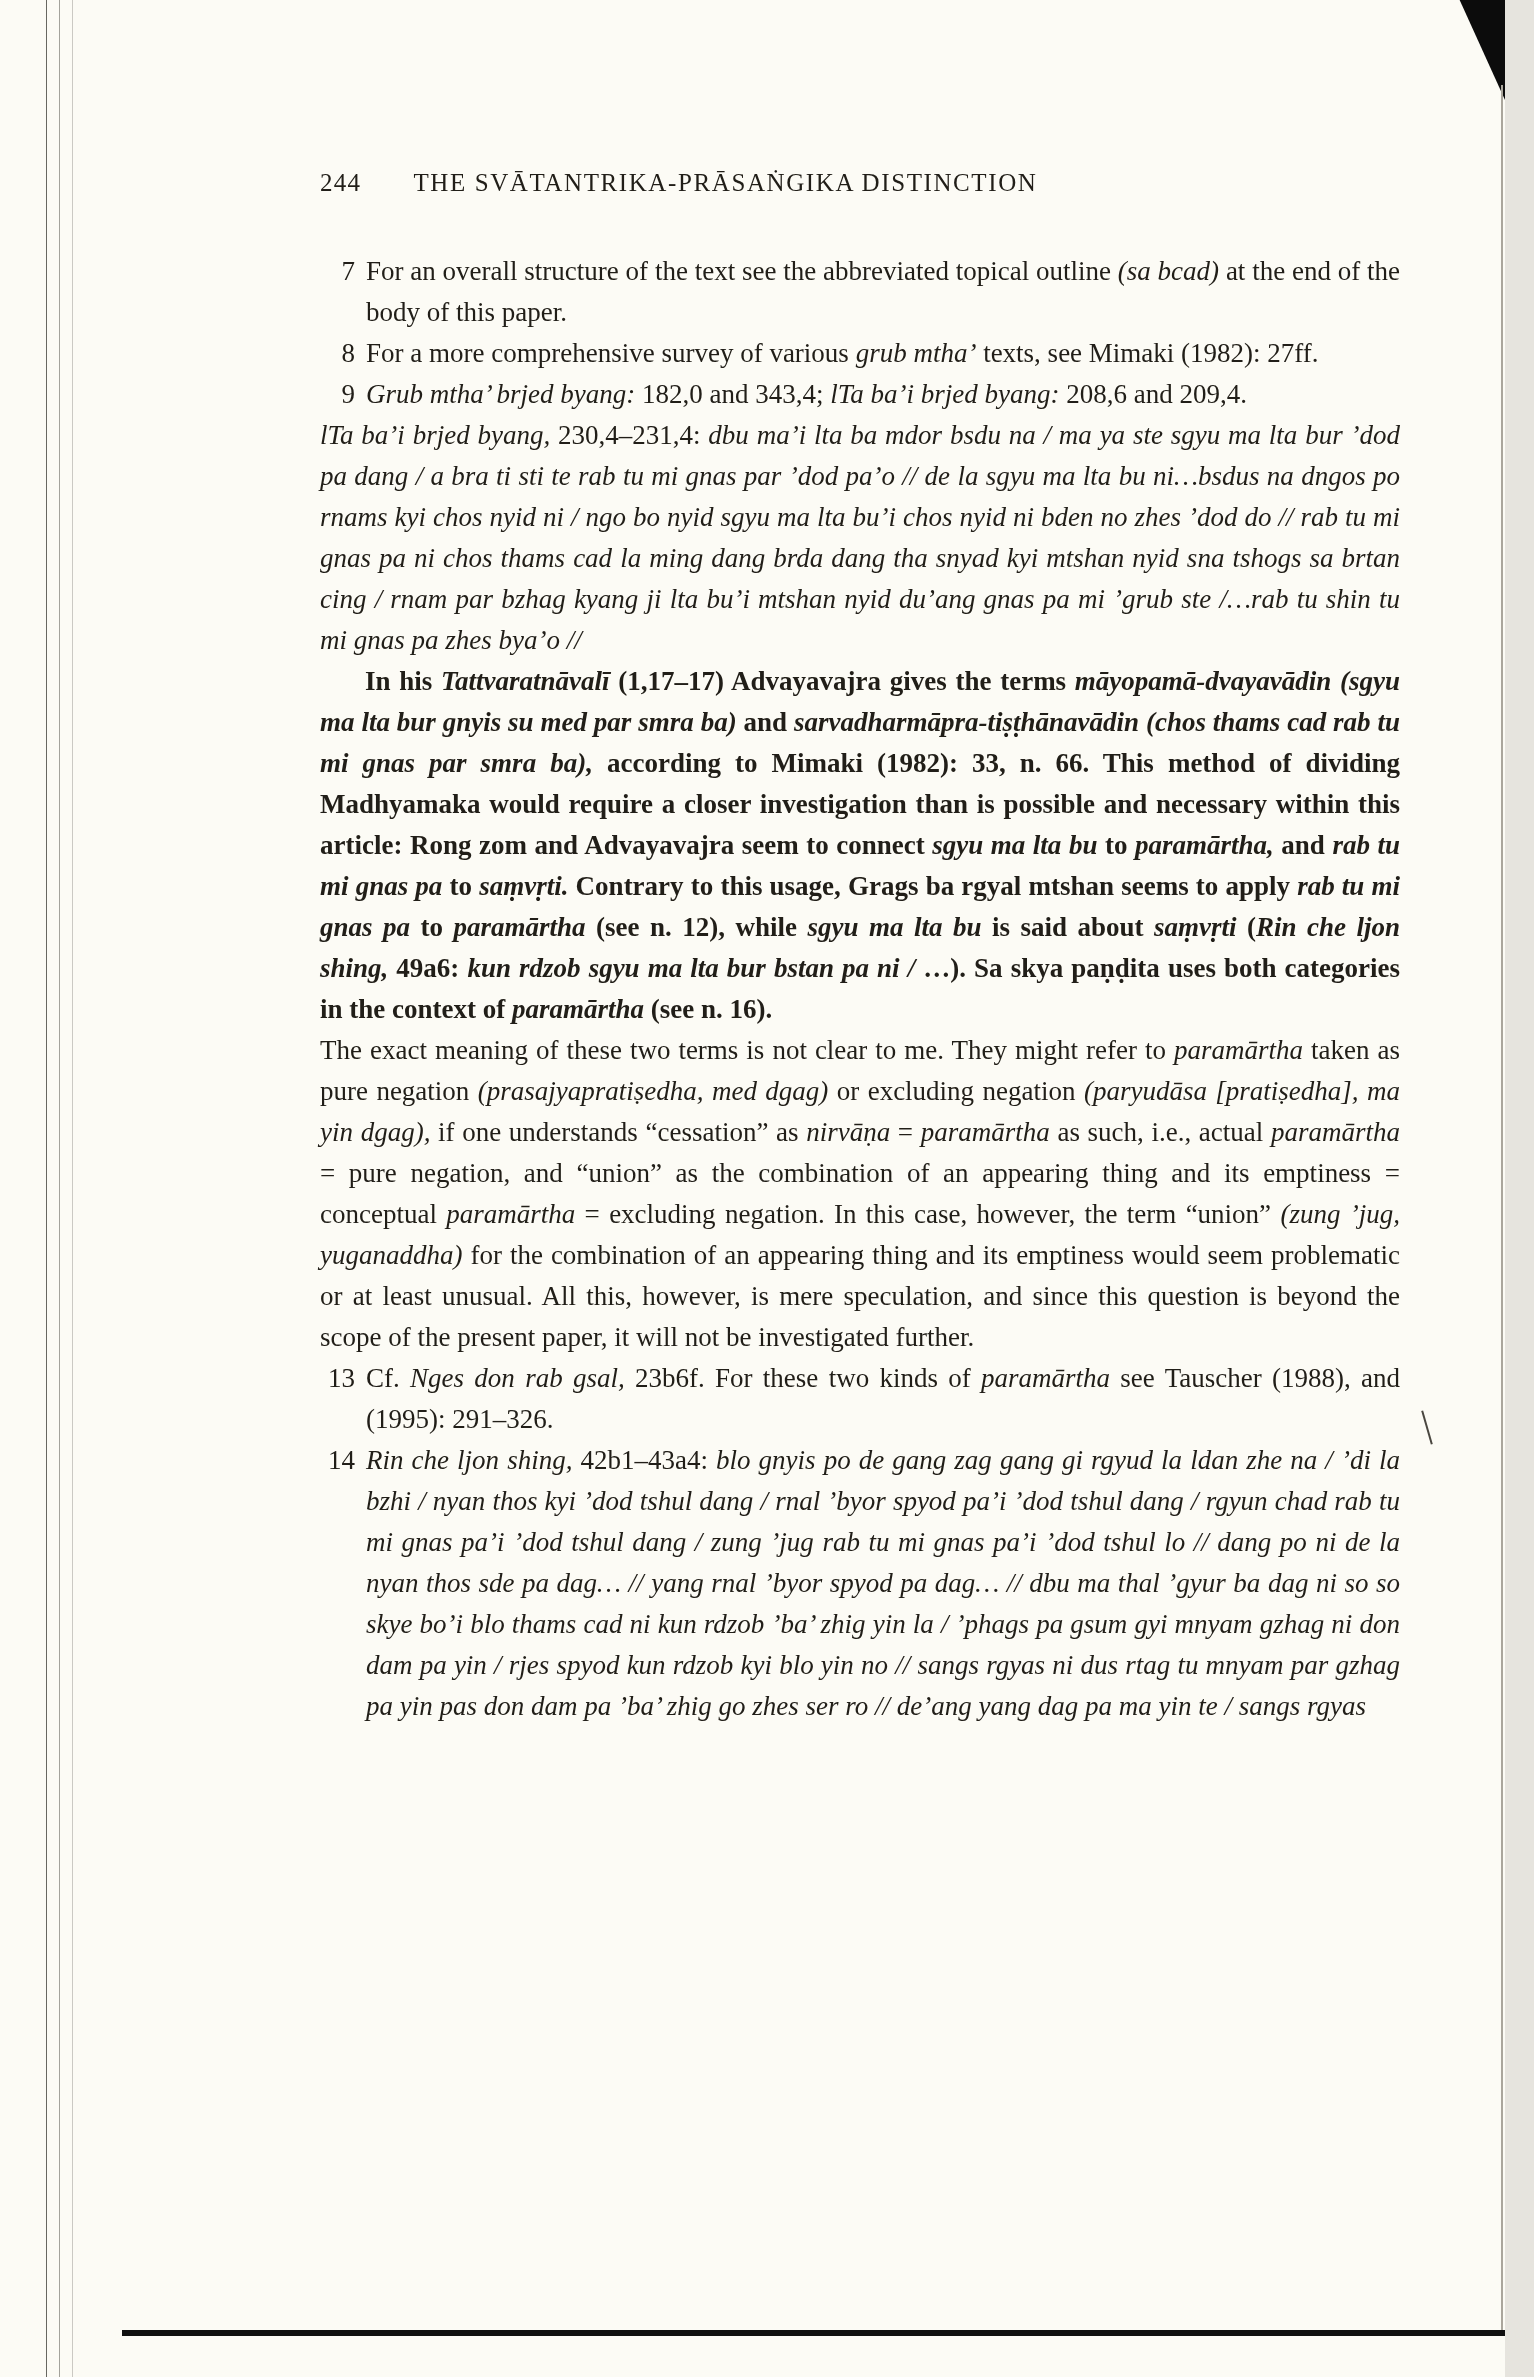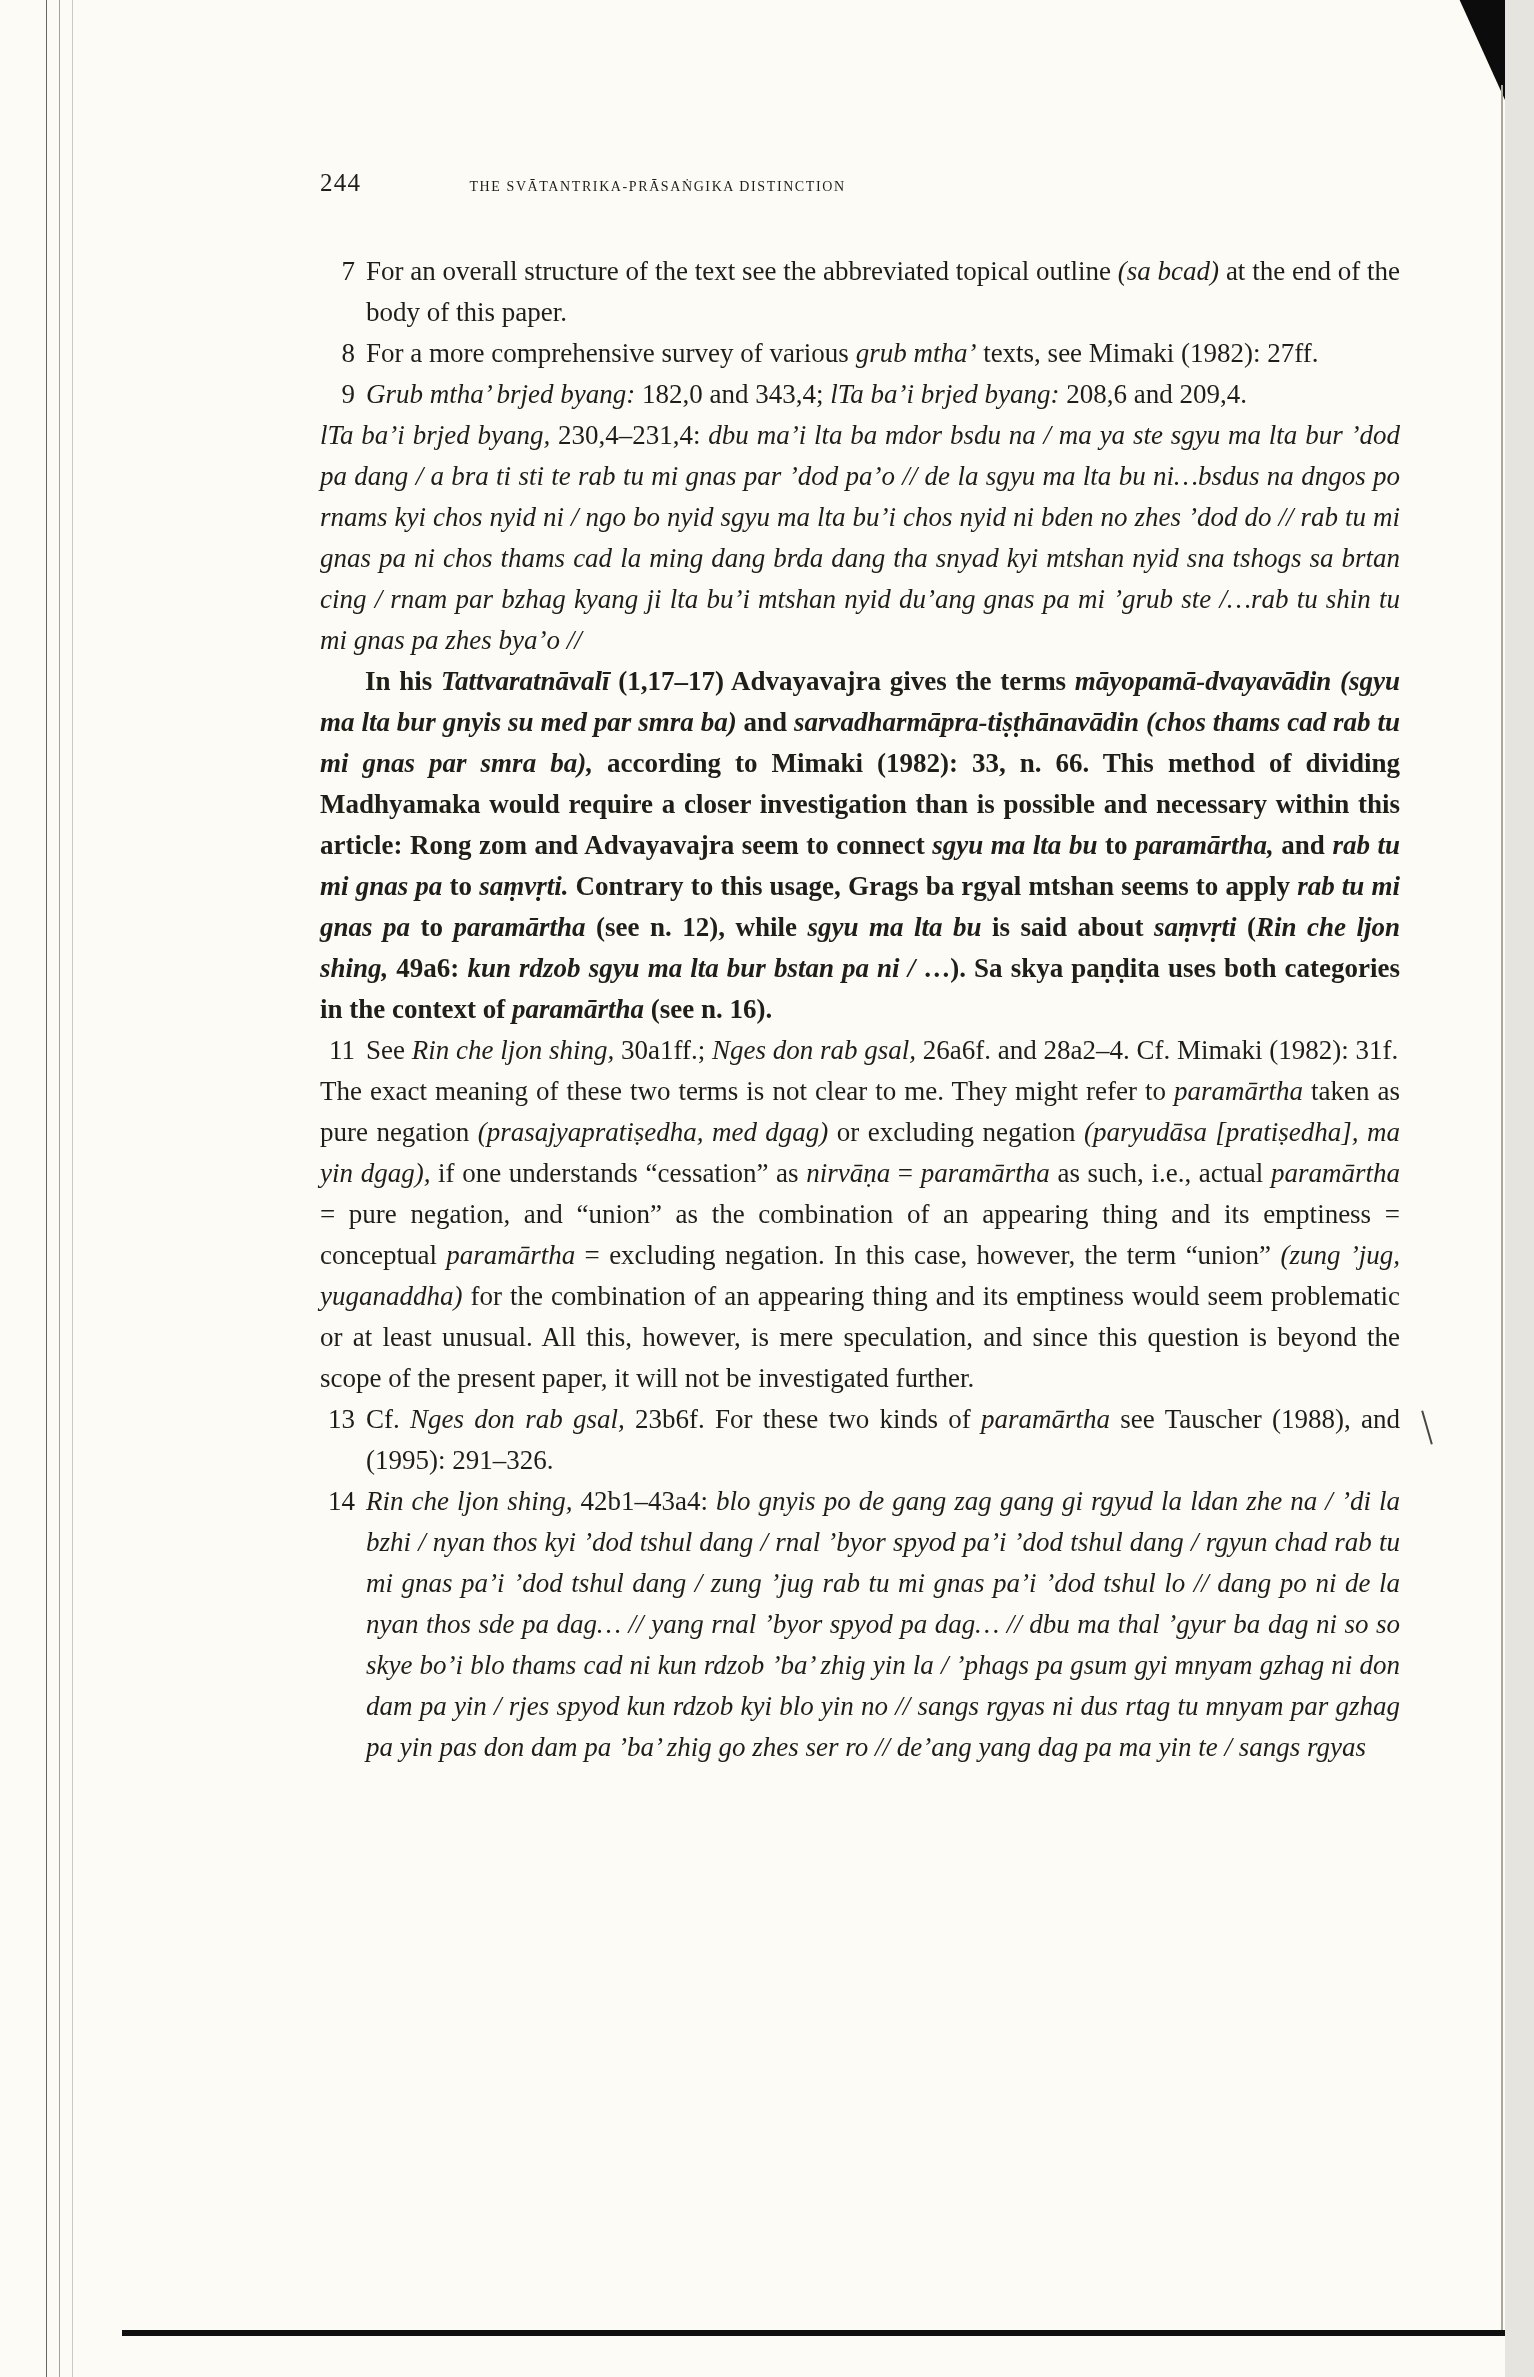"THE SVĀTANTRIKA-PRĀSAṄGIKA DISTINCTION" .running-title { font-size: 14px -> 25px; margin-left: 108px -> 52px }
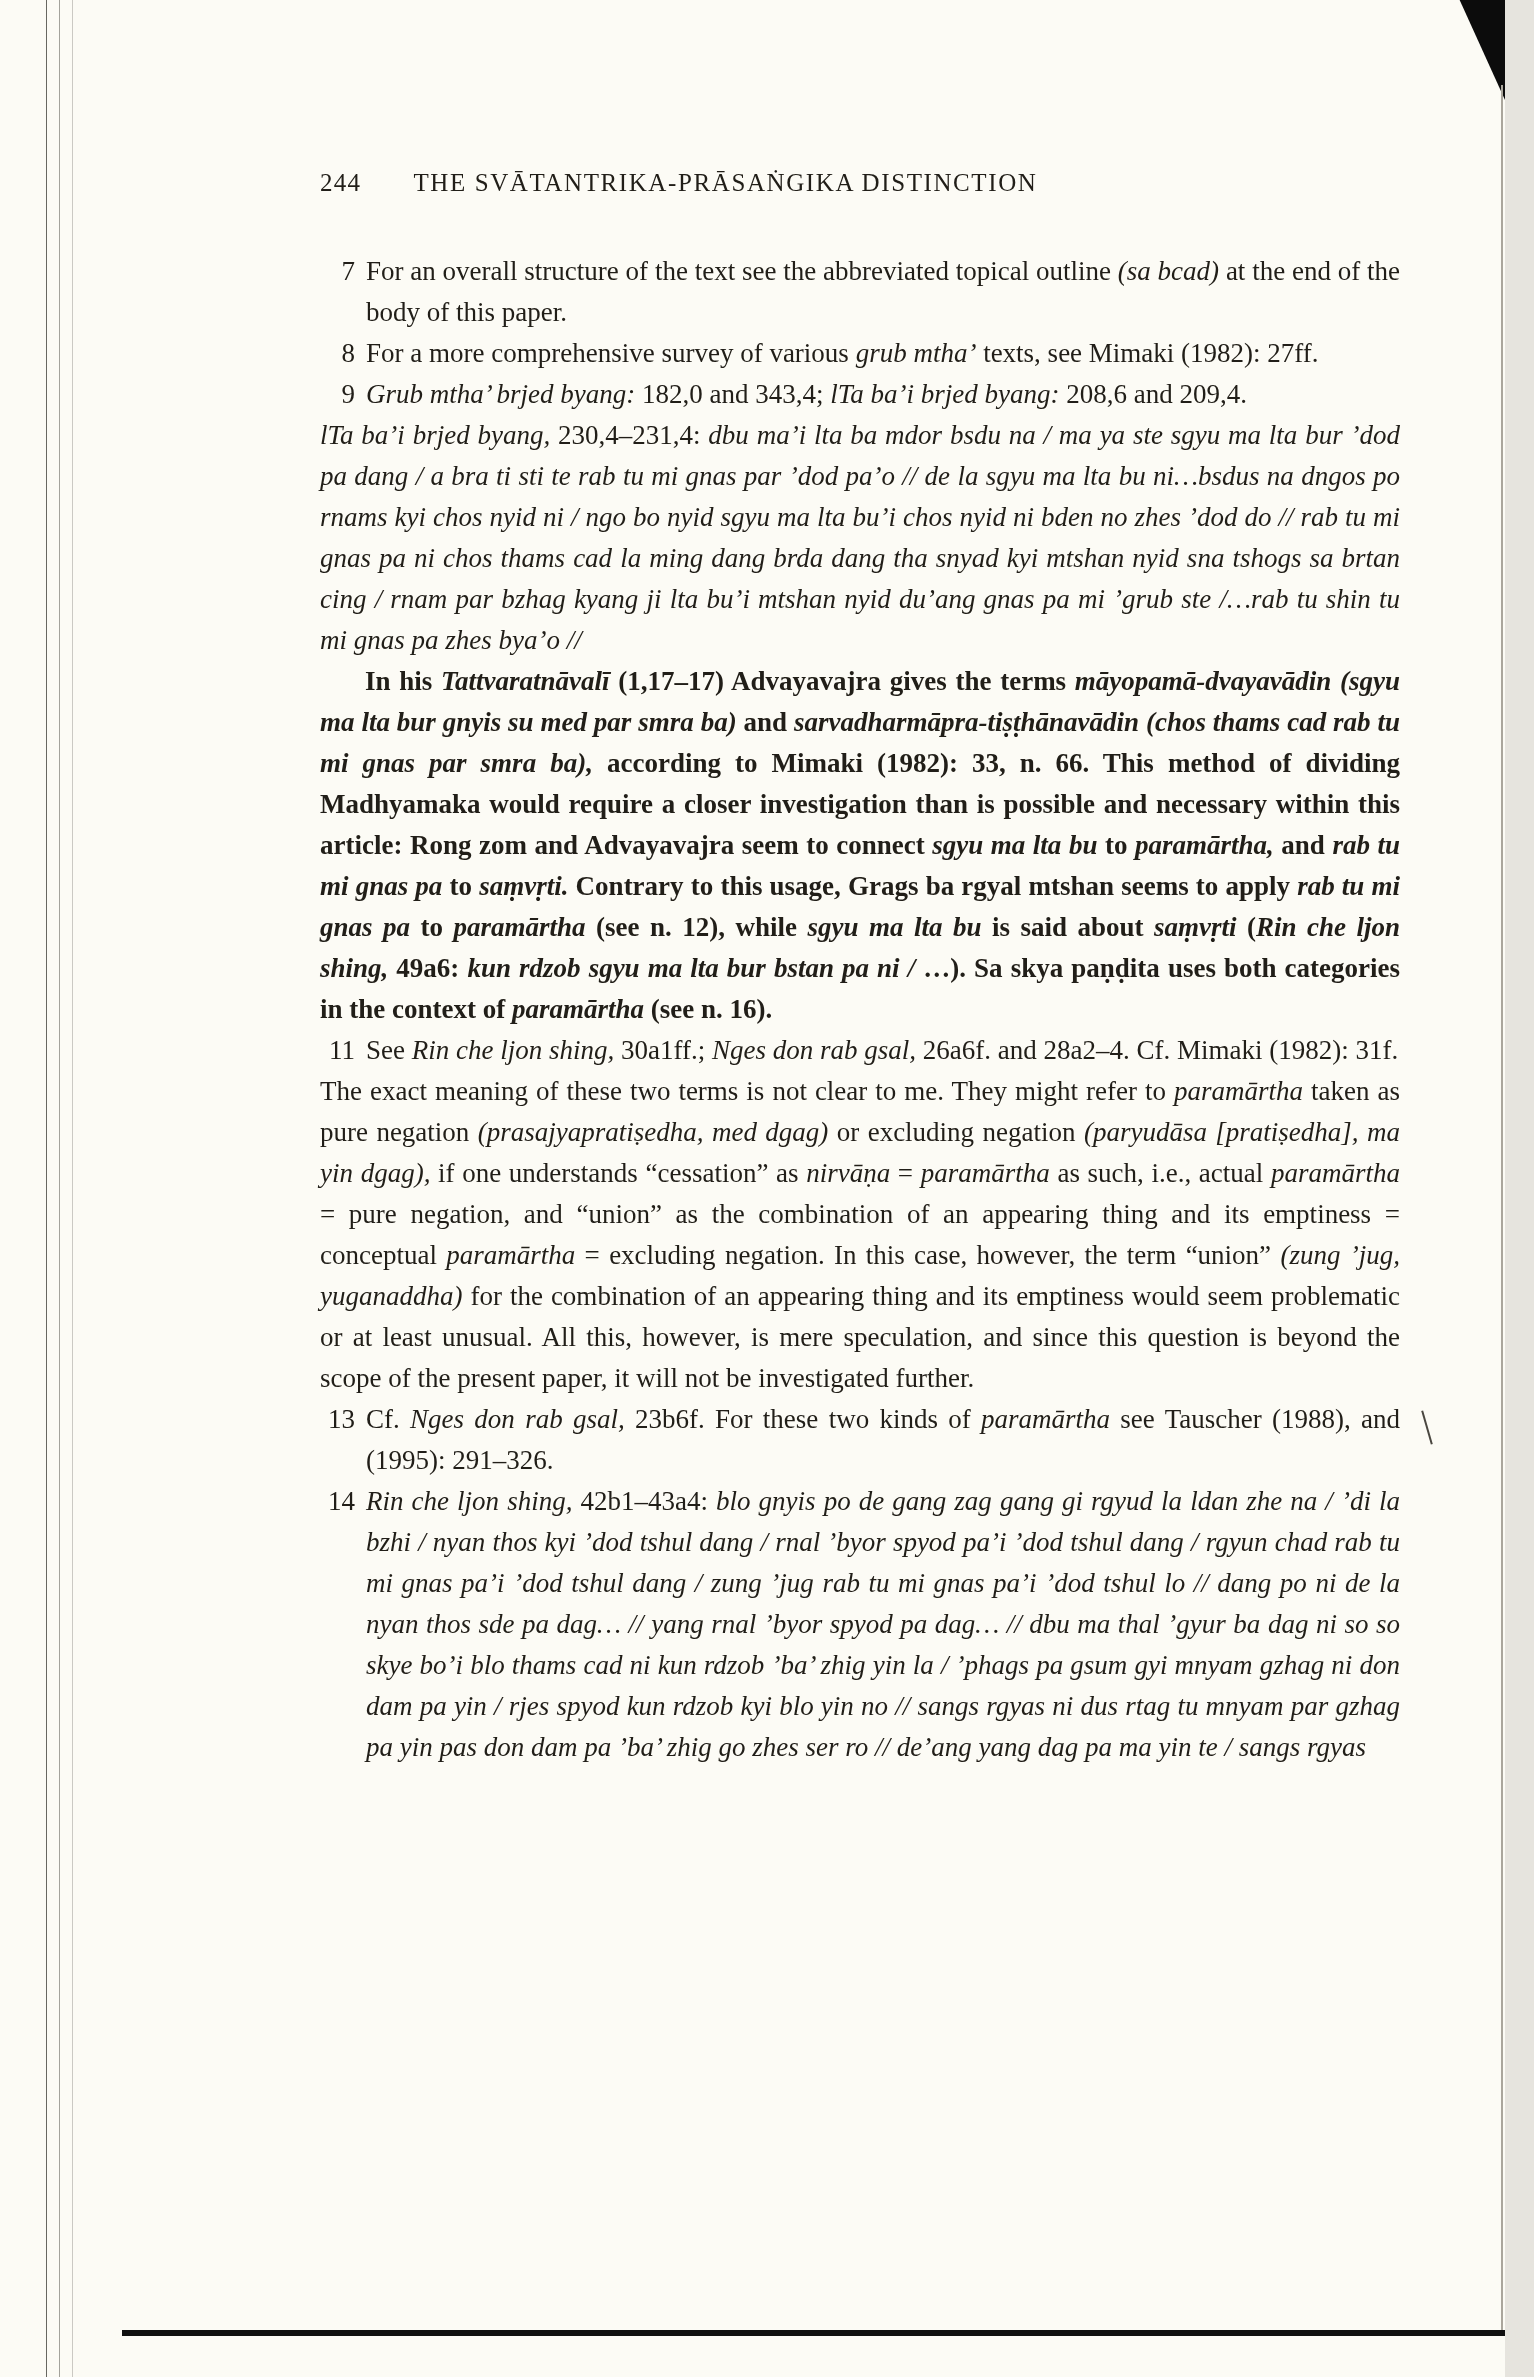"11" div.note { html: <div> <div>11</div> <div> <p><span>See </span><i>Rin che ljon shing,</i><span> 30a1ff.; </span><i>Nges don rab gsal,</i><span> 26a6f. and 28a2–4. Cf. Mimaki (1982): 31f.</span></p> </div> </div> -> none }
